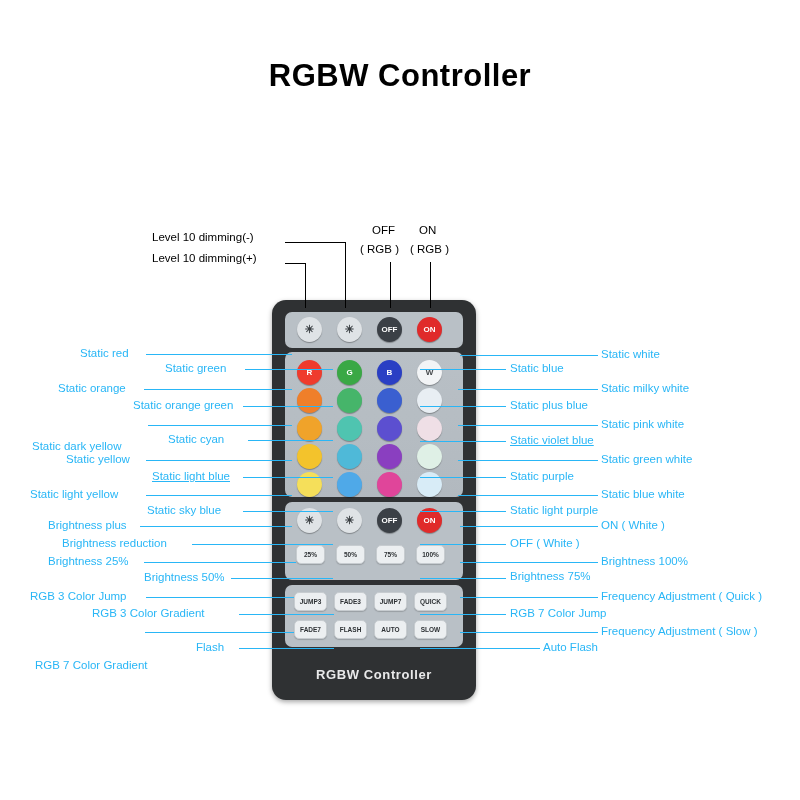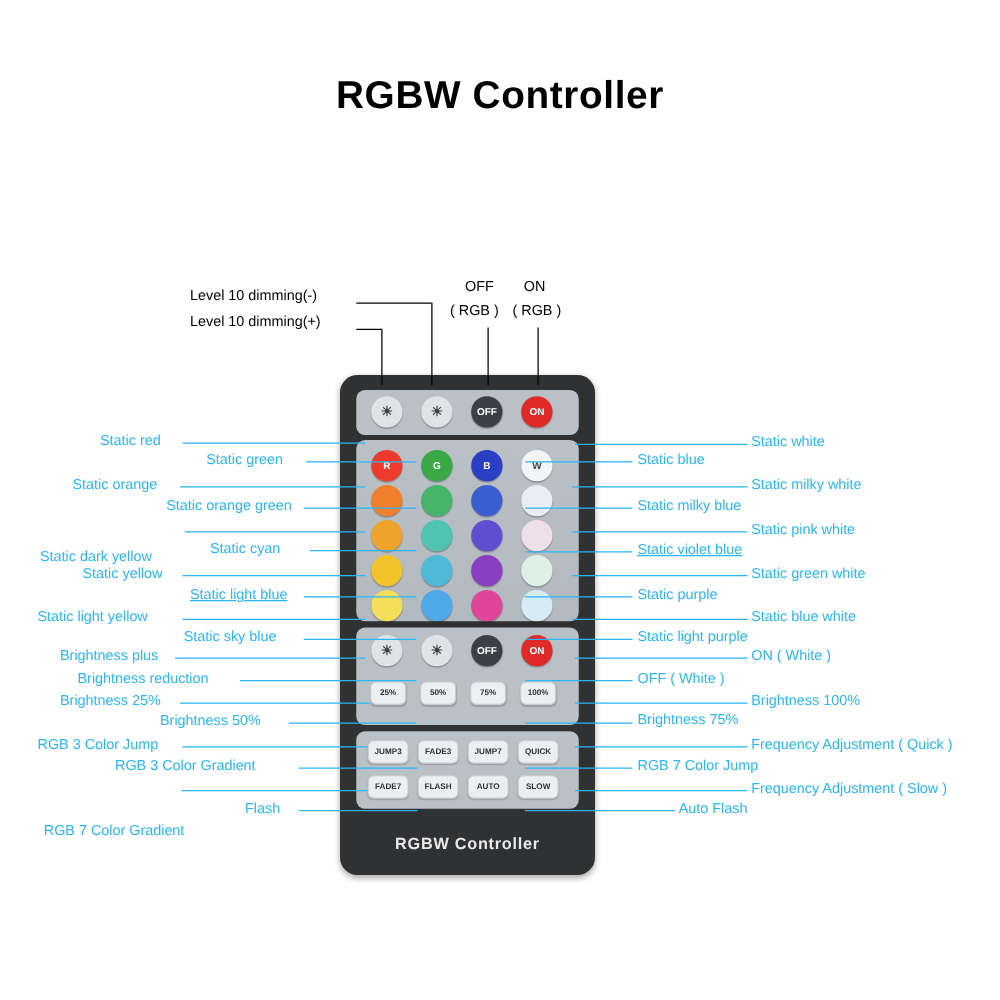"Static milky blue" div.lab { text: milky -> plus }
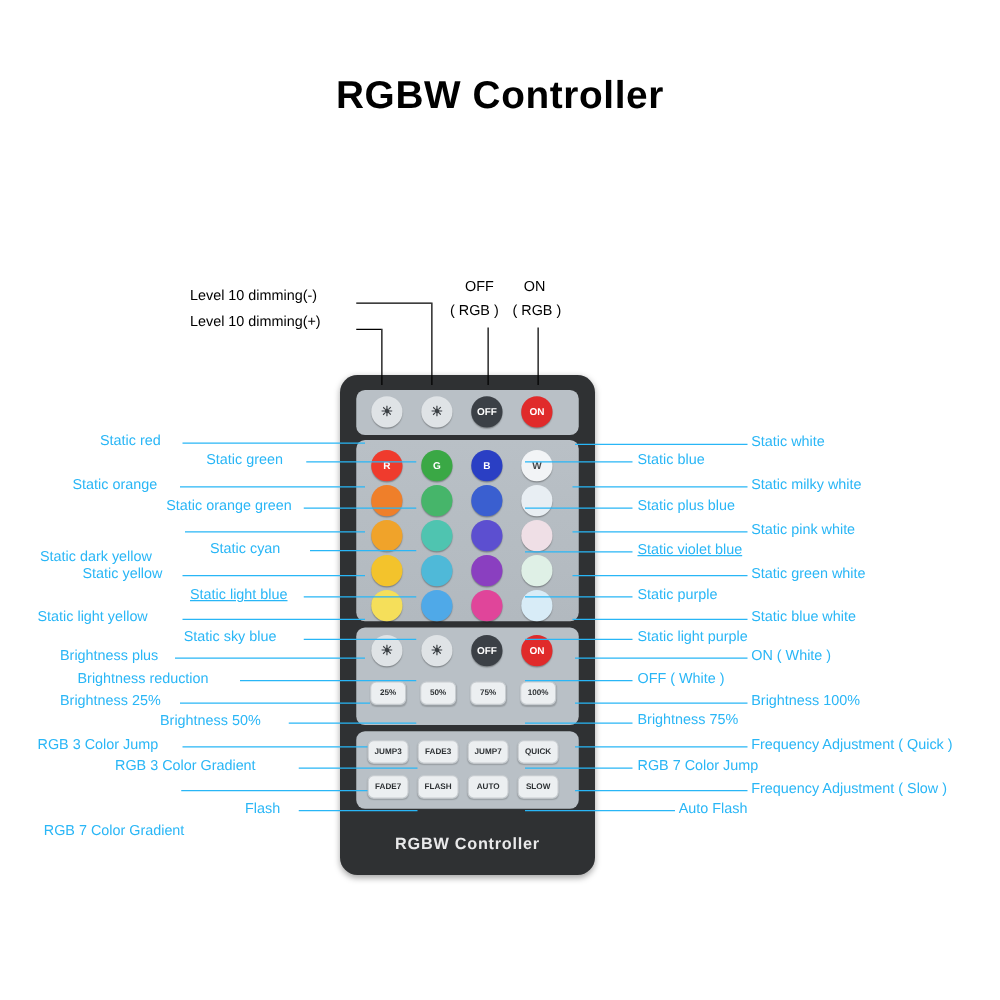"Brightness 50%" div.lab { left: 128px -> 144px }
